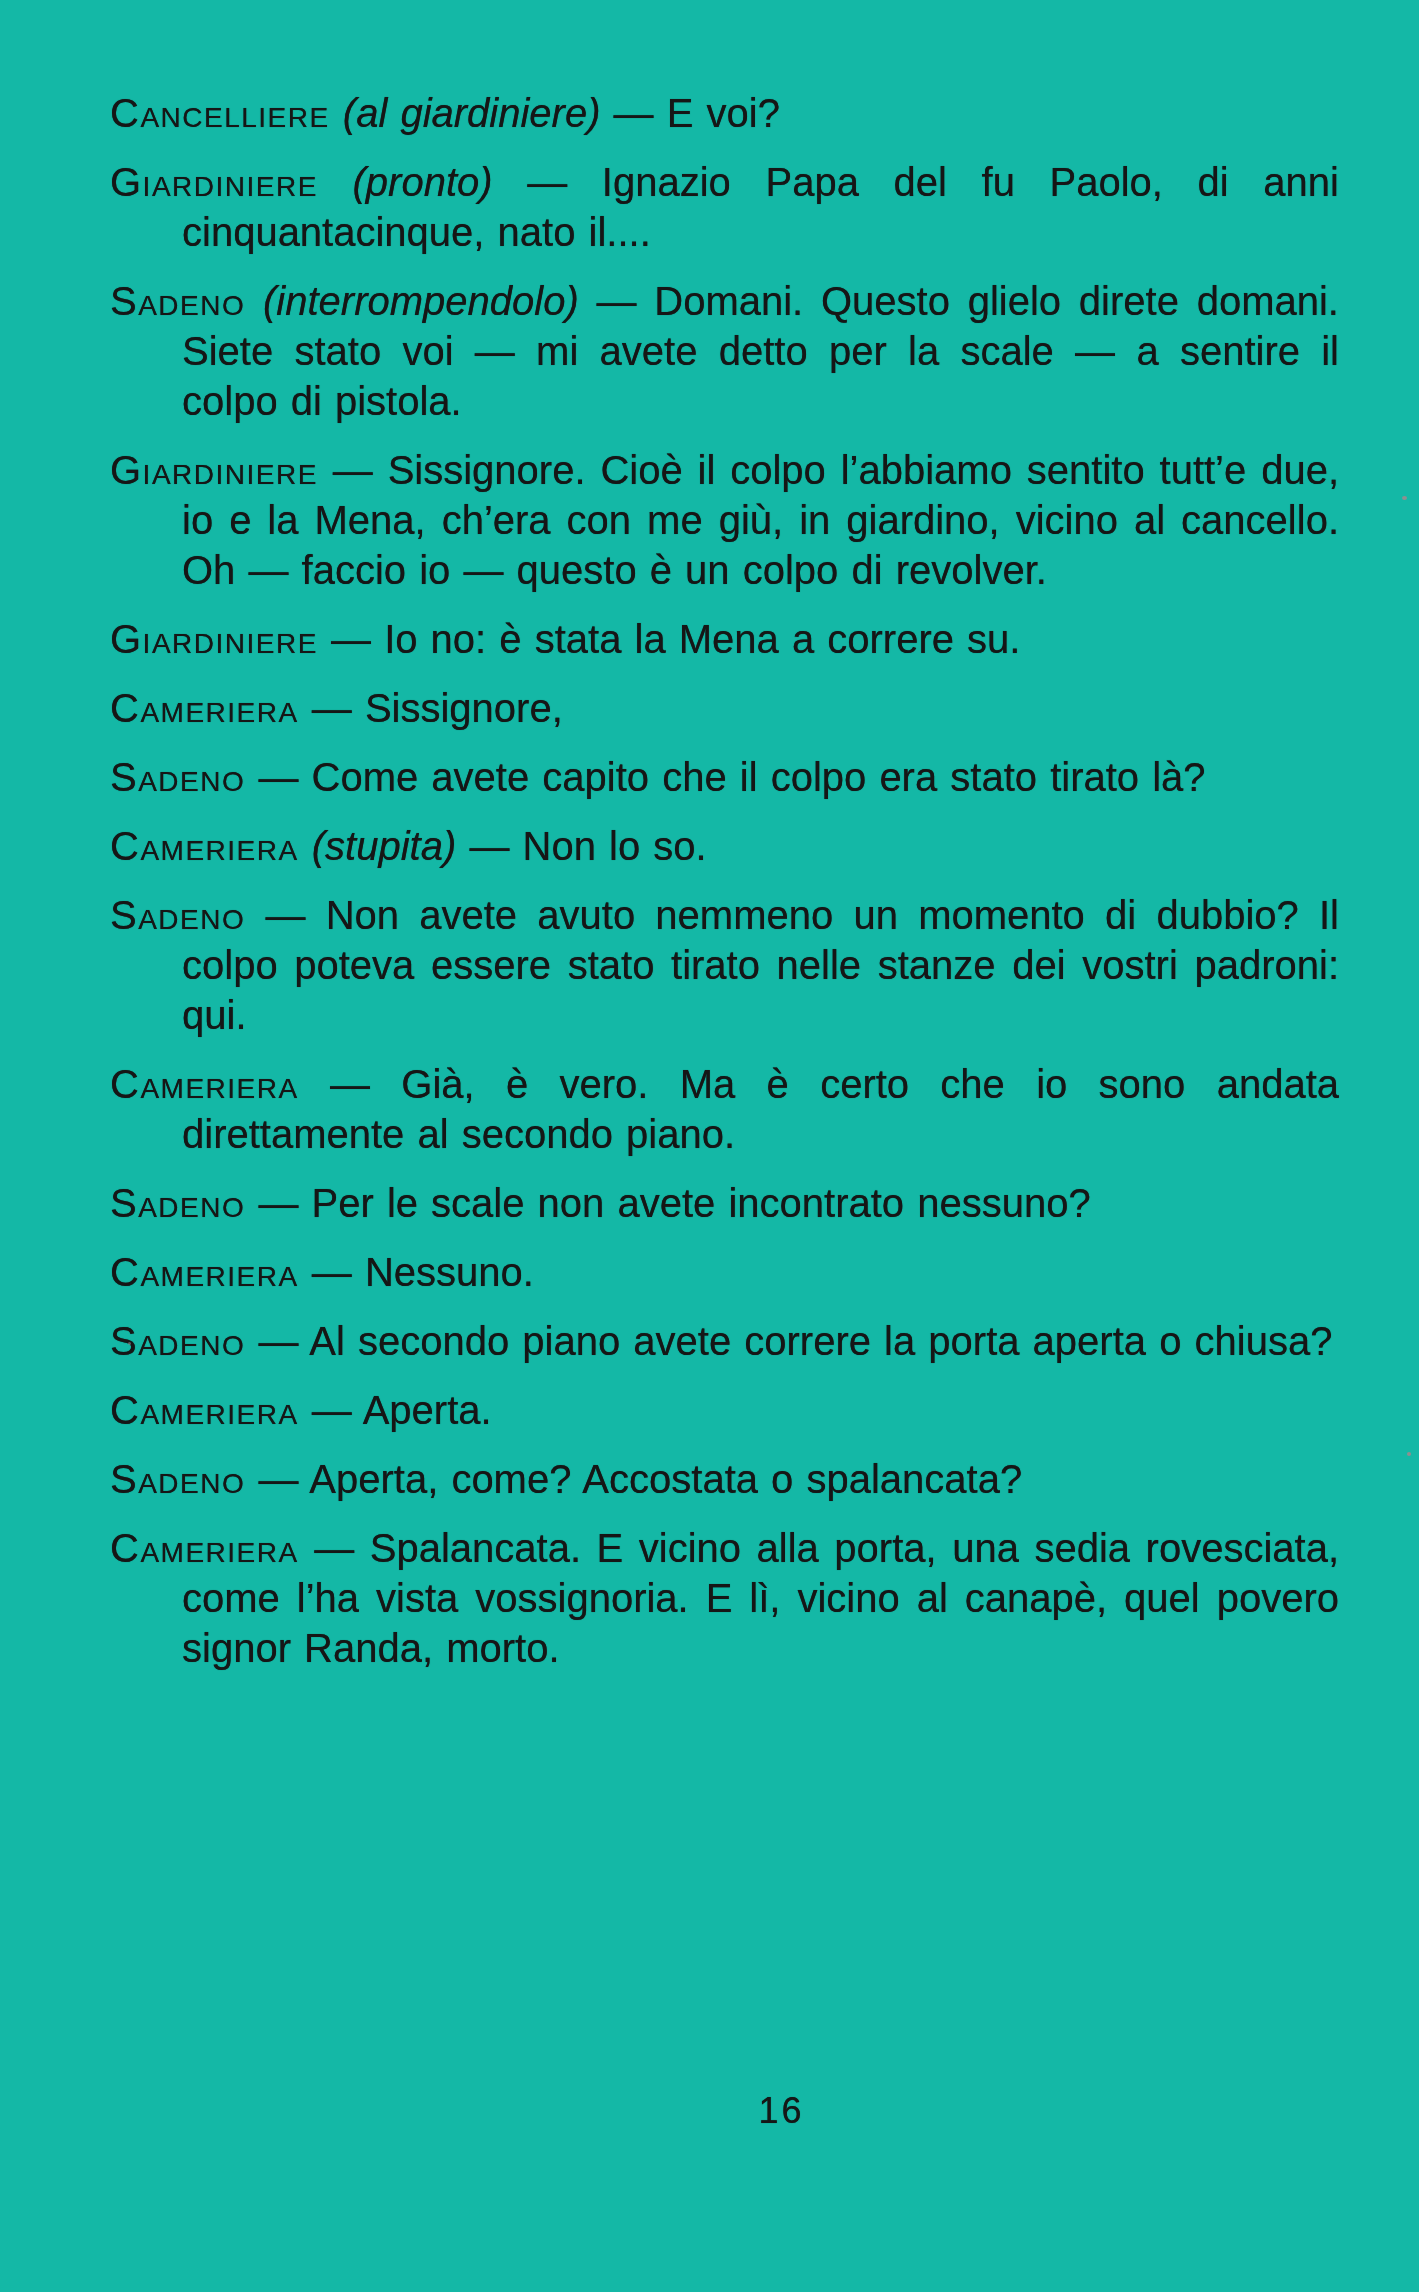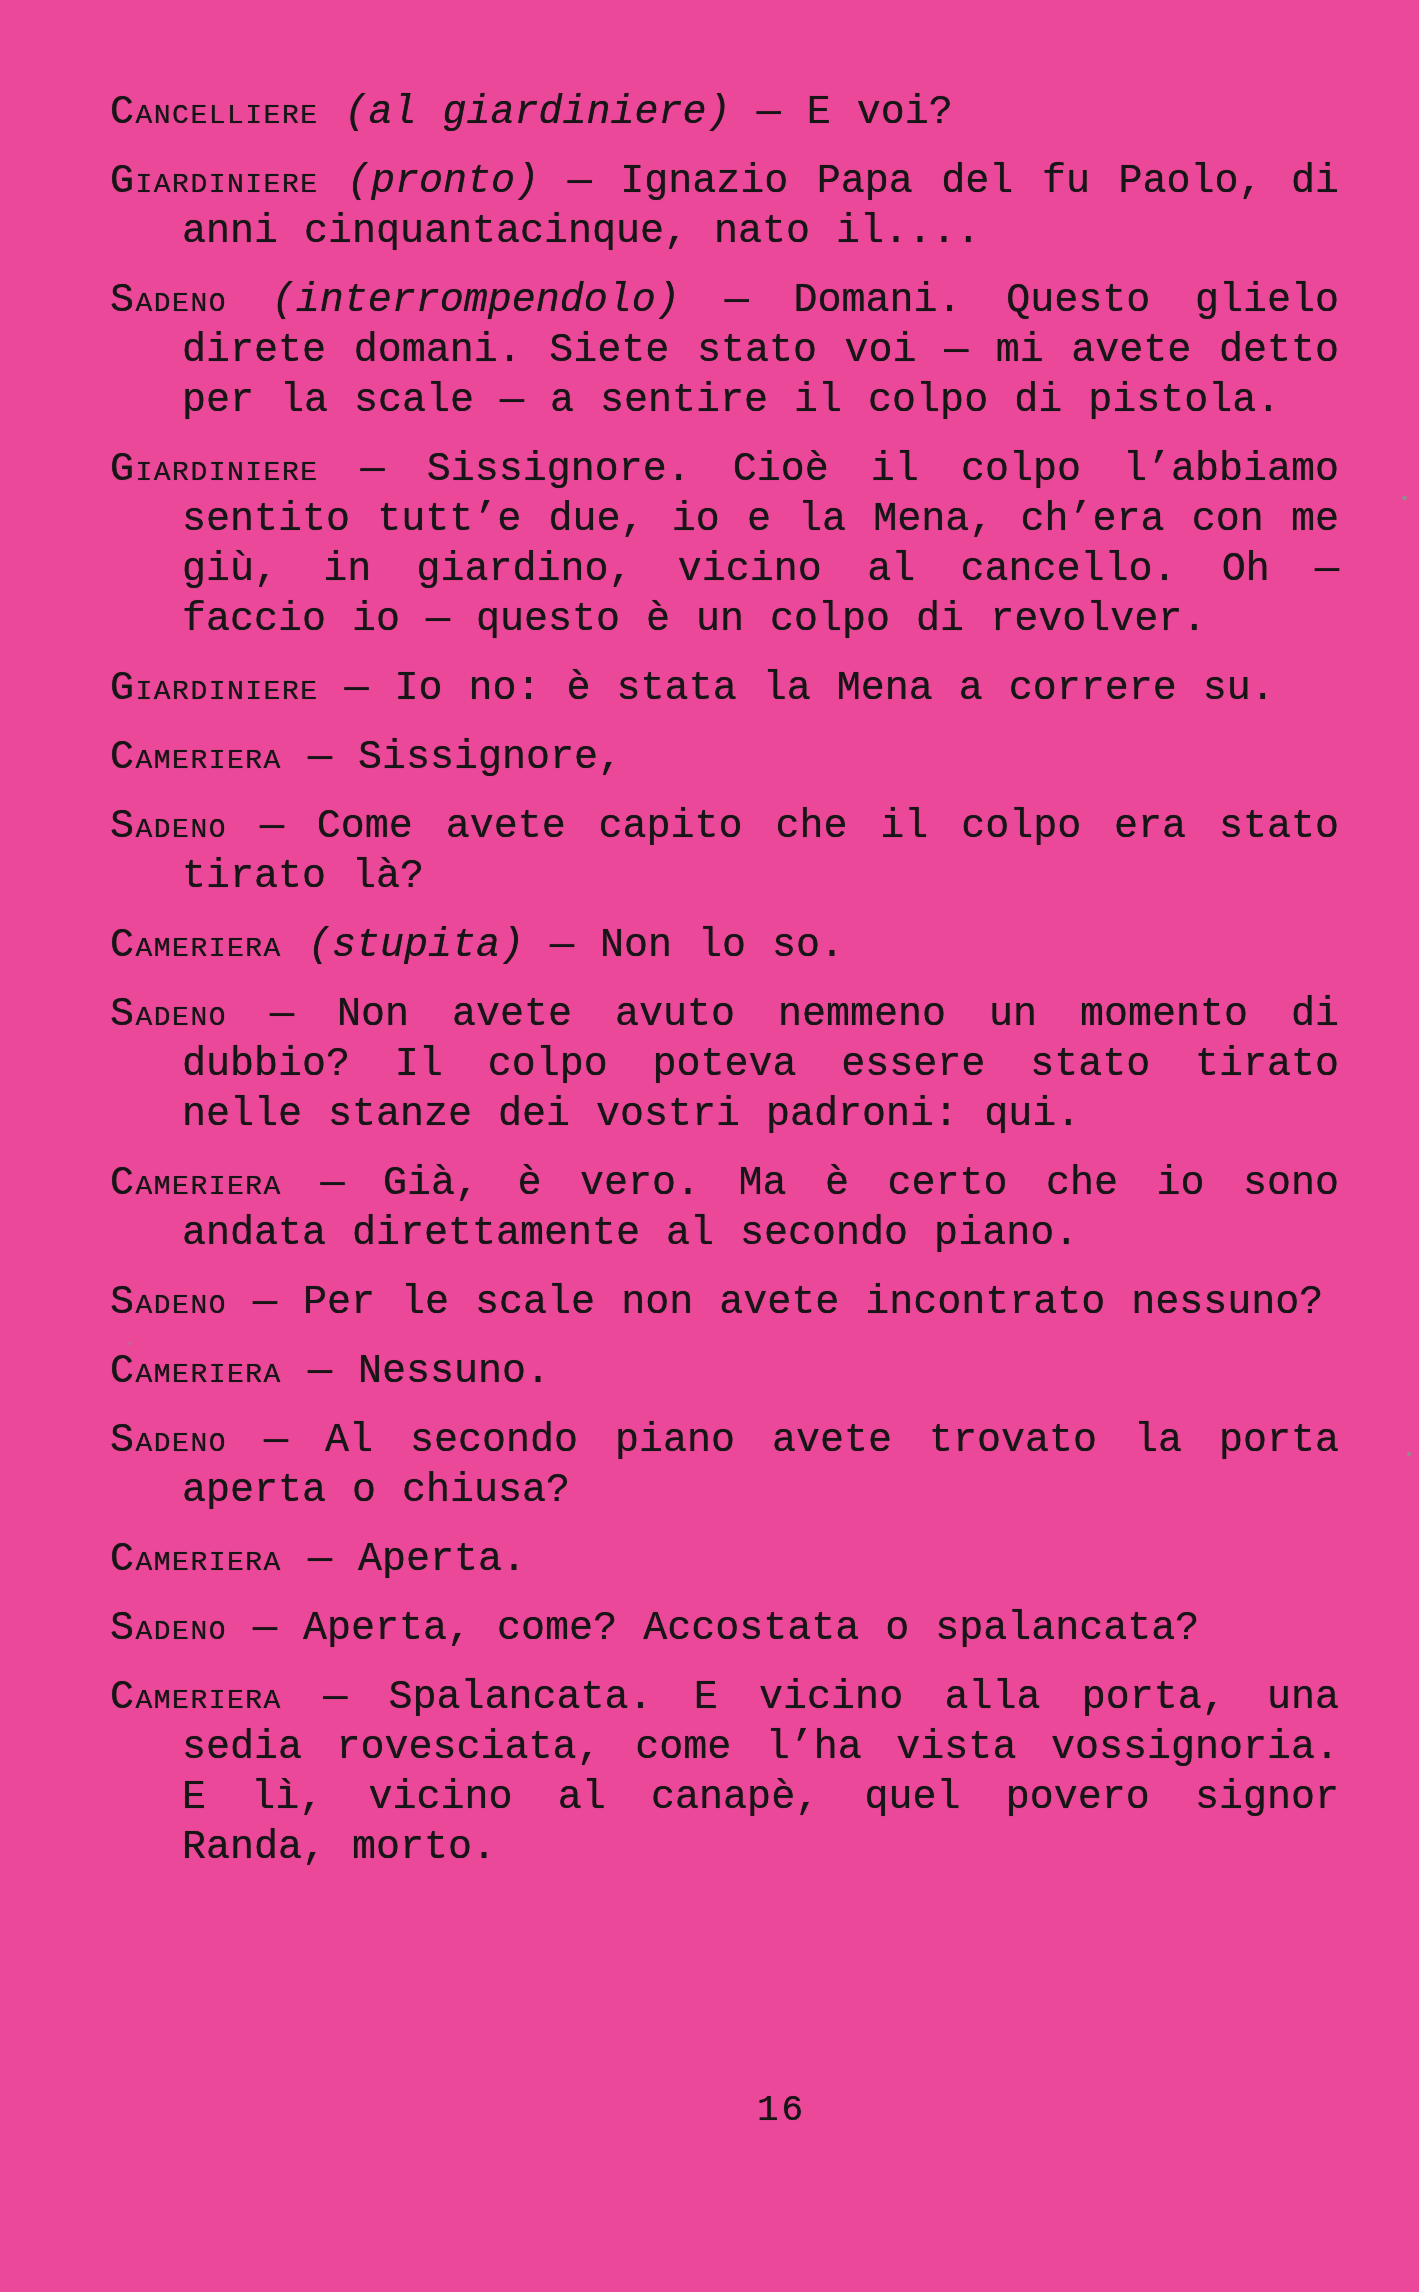"Cancelliere (al giardiniere) — E" .page { background: #ec4899 -> #14b8a6; font-family: Liberation Mono, monospace -> Liberation Sans, sans-serif }
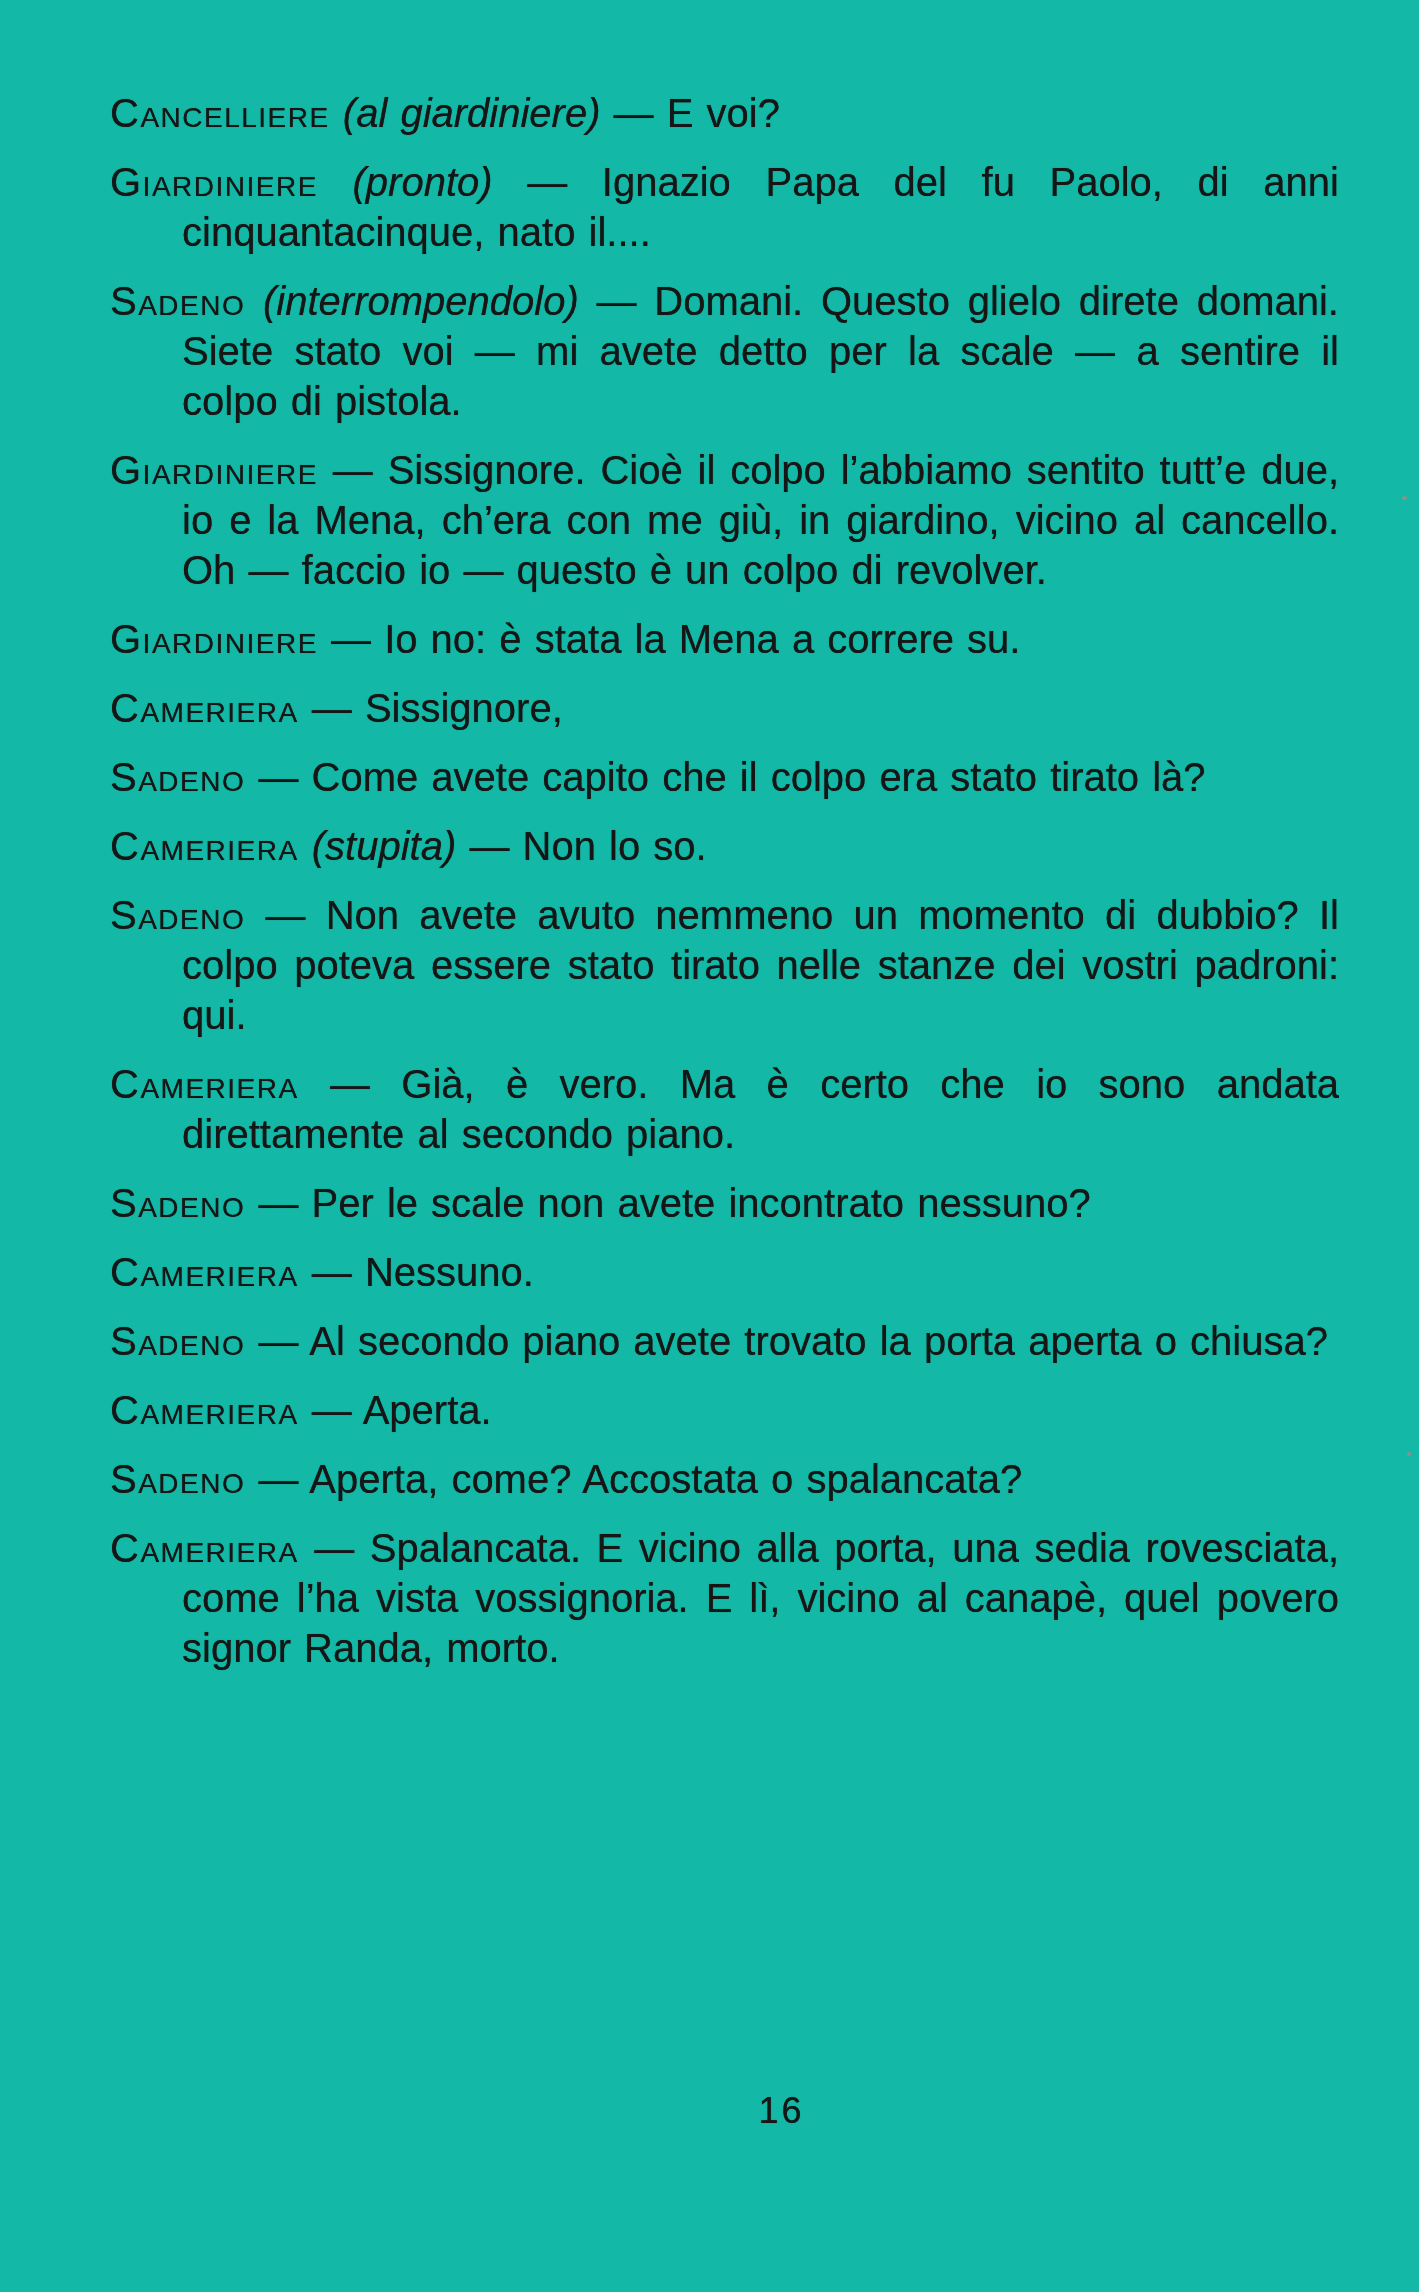"Al secondo piano avete trovato" span.text { text: trovato -> correre }
